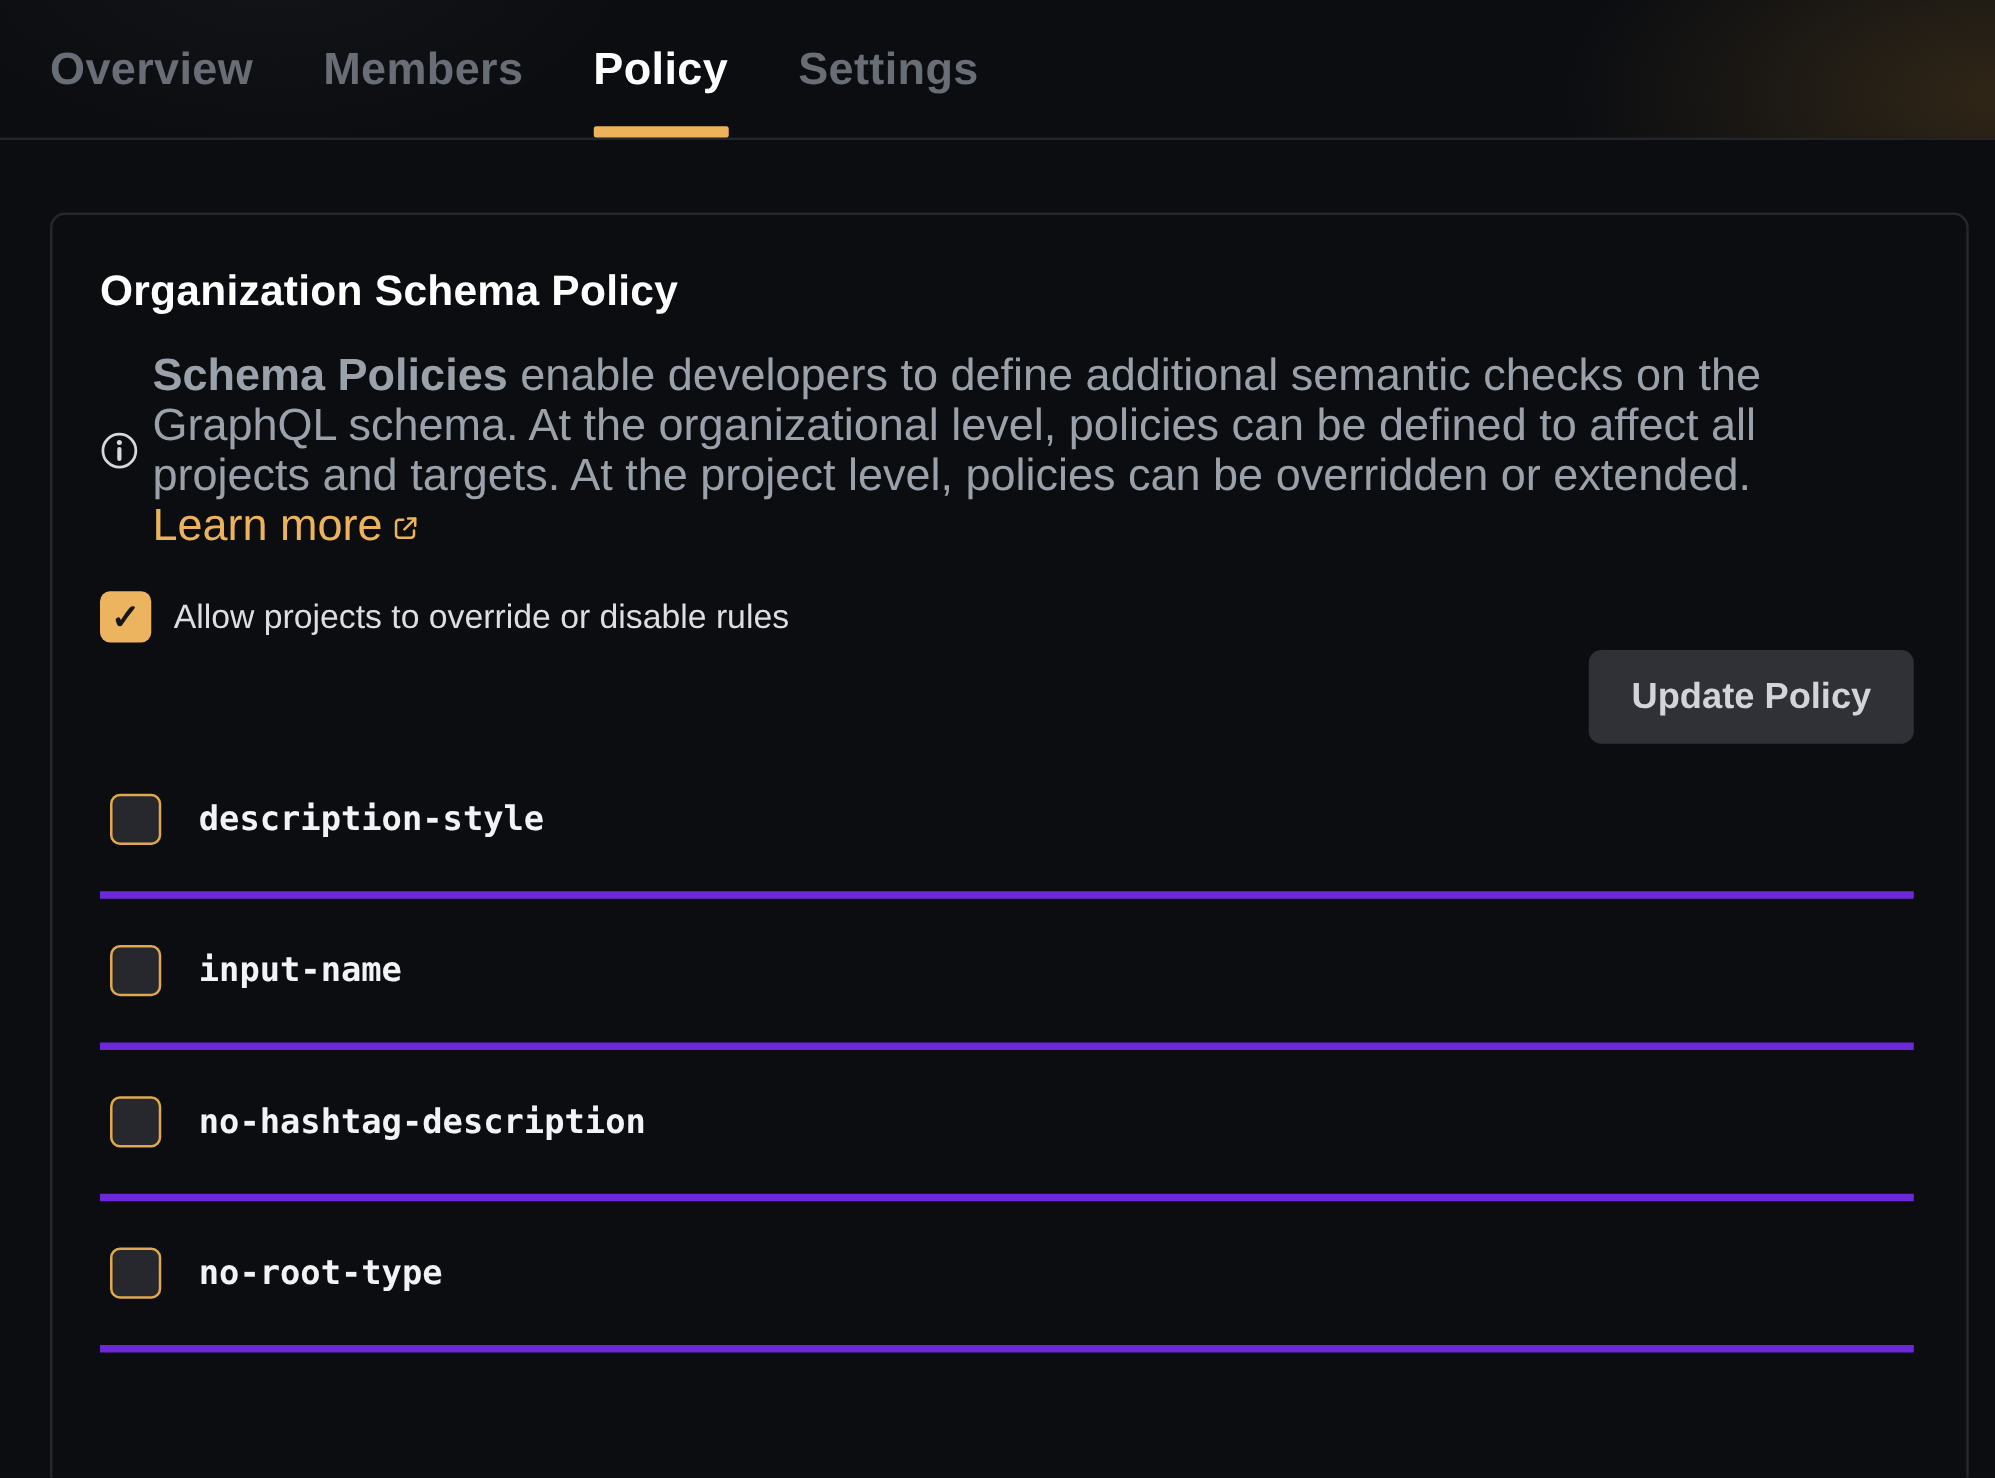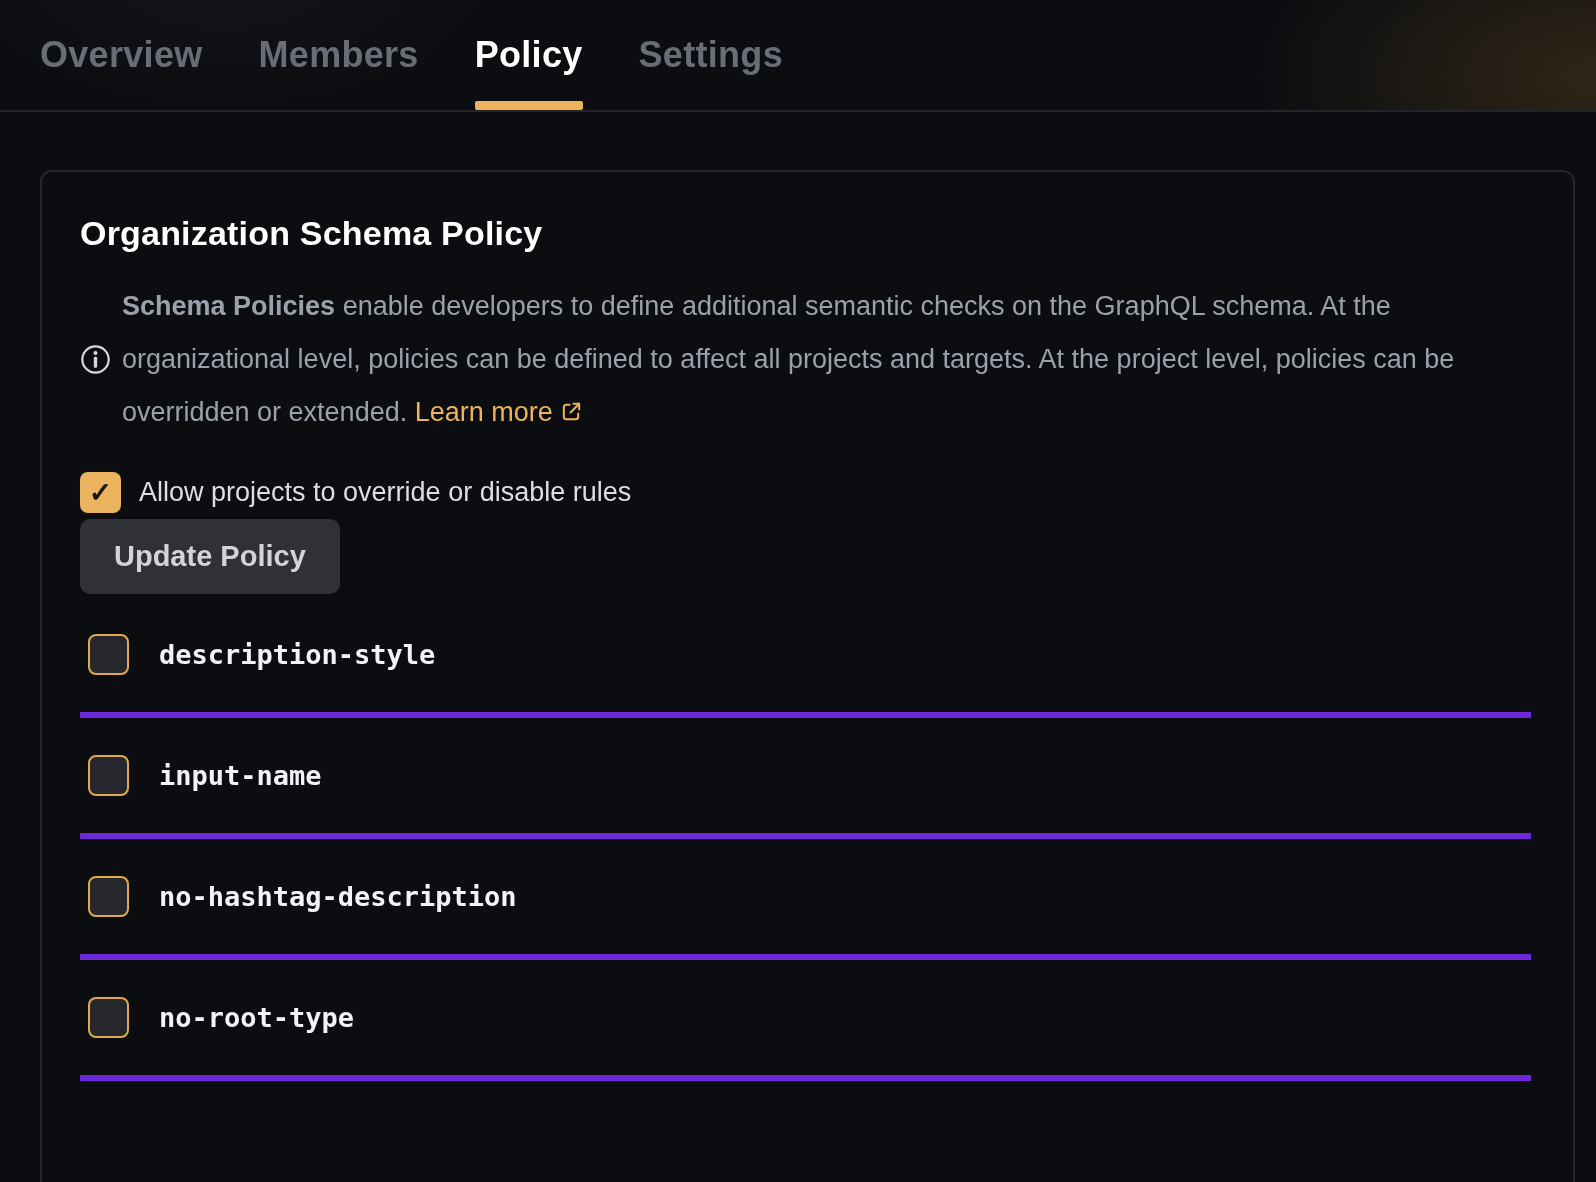"Schema Policies enable developers to" .callout-text { font-size: 27px -> 36px; line-height: 53px -> 40px }
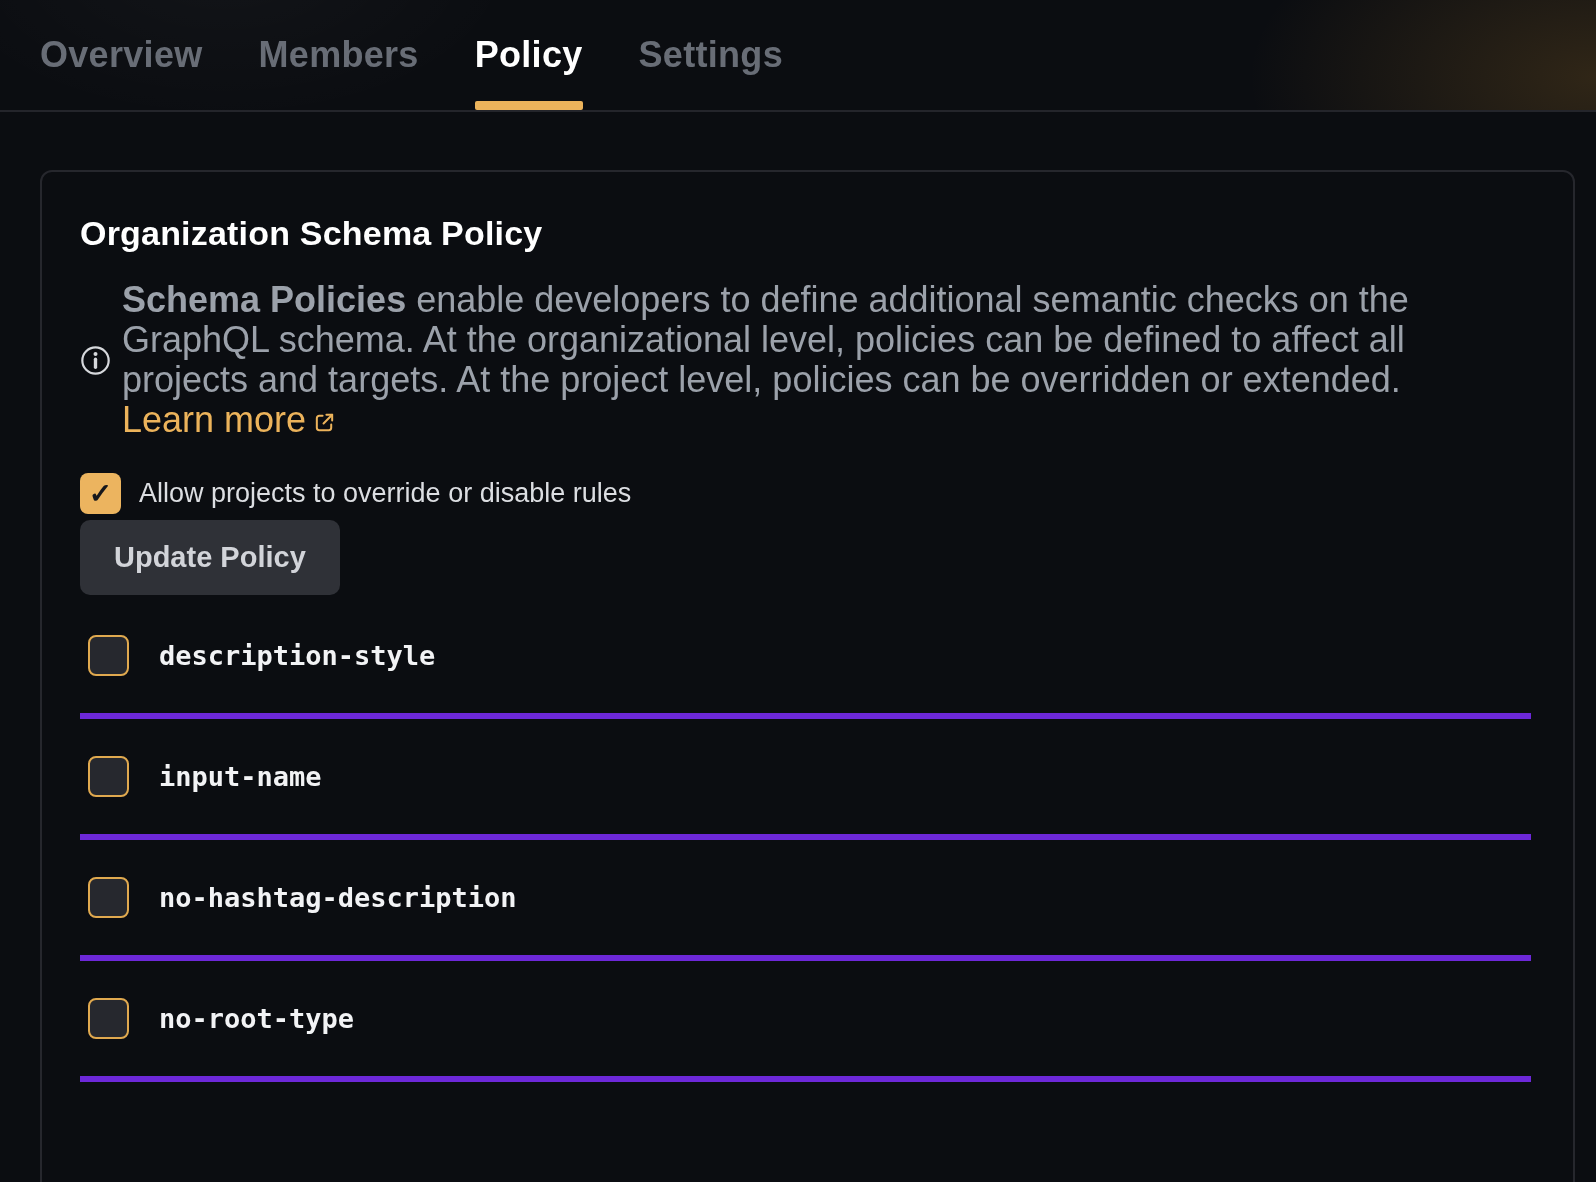"Update Policy" .btn-row { justify-content: flex-start -> flex-end }
